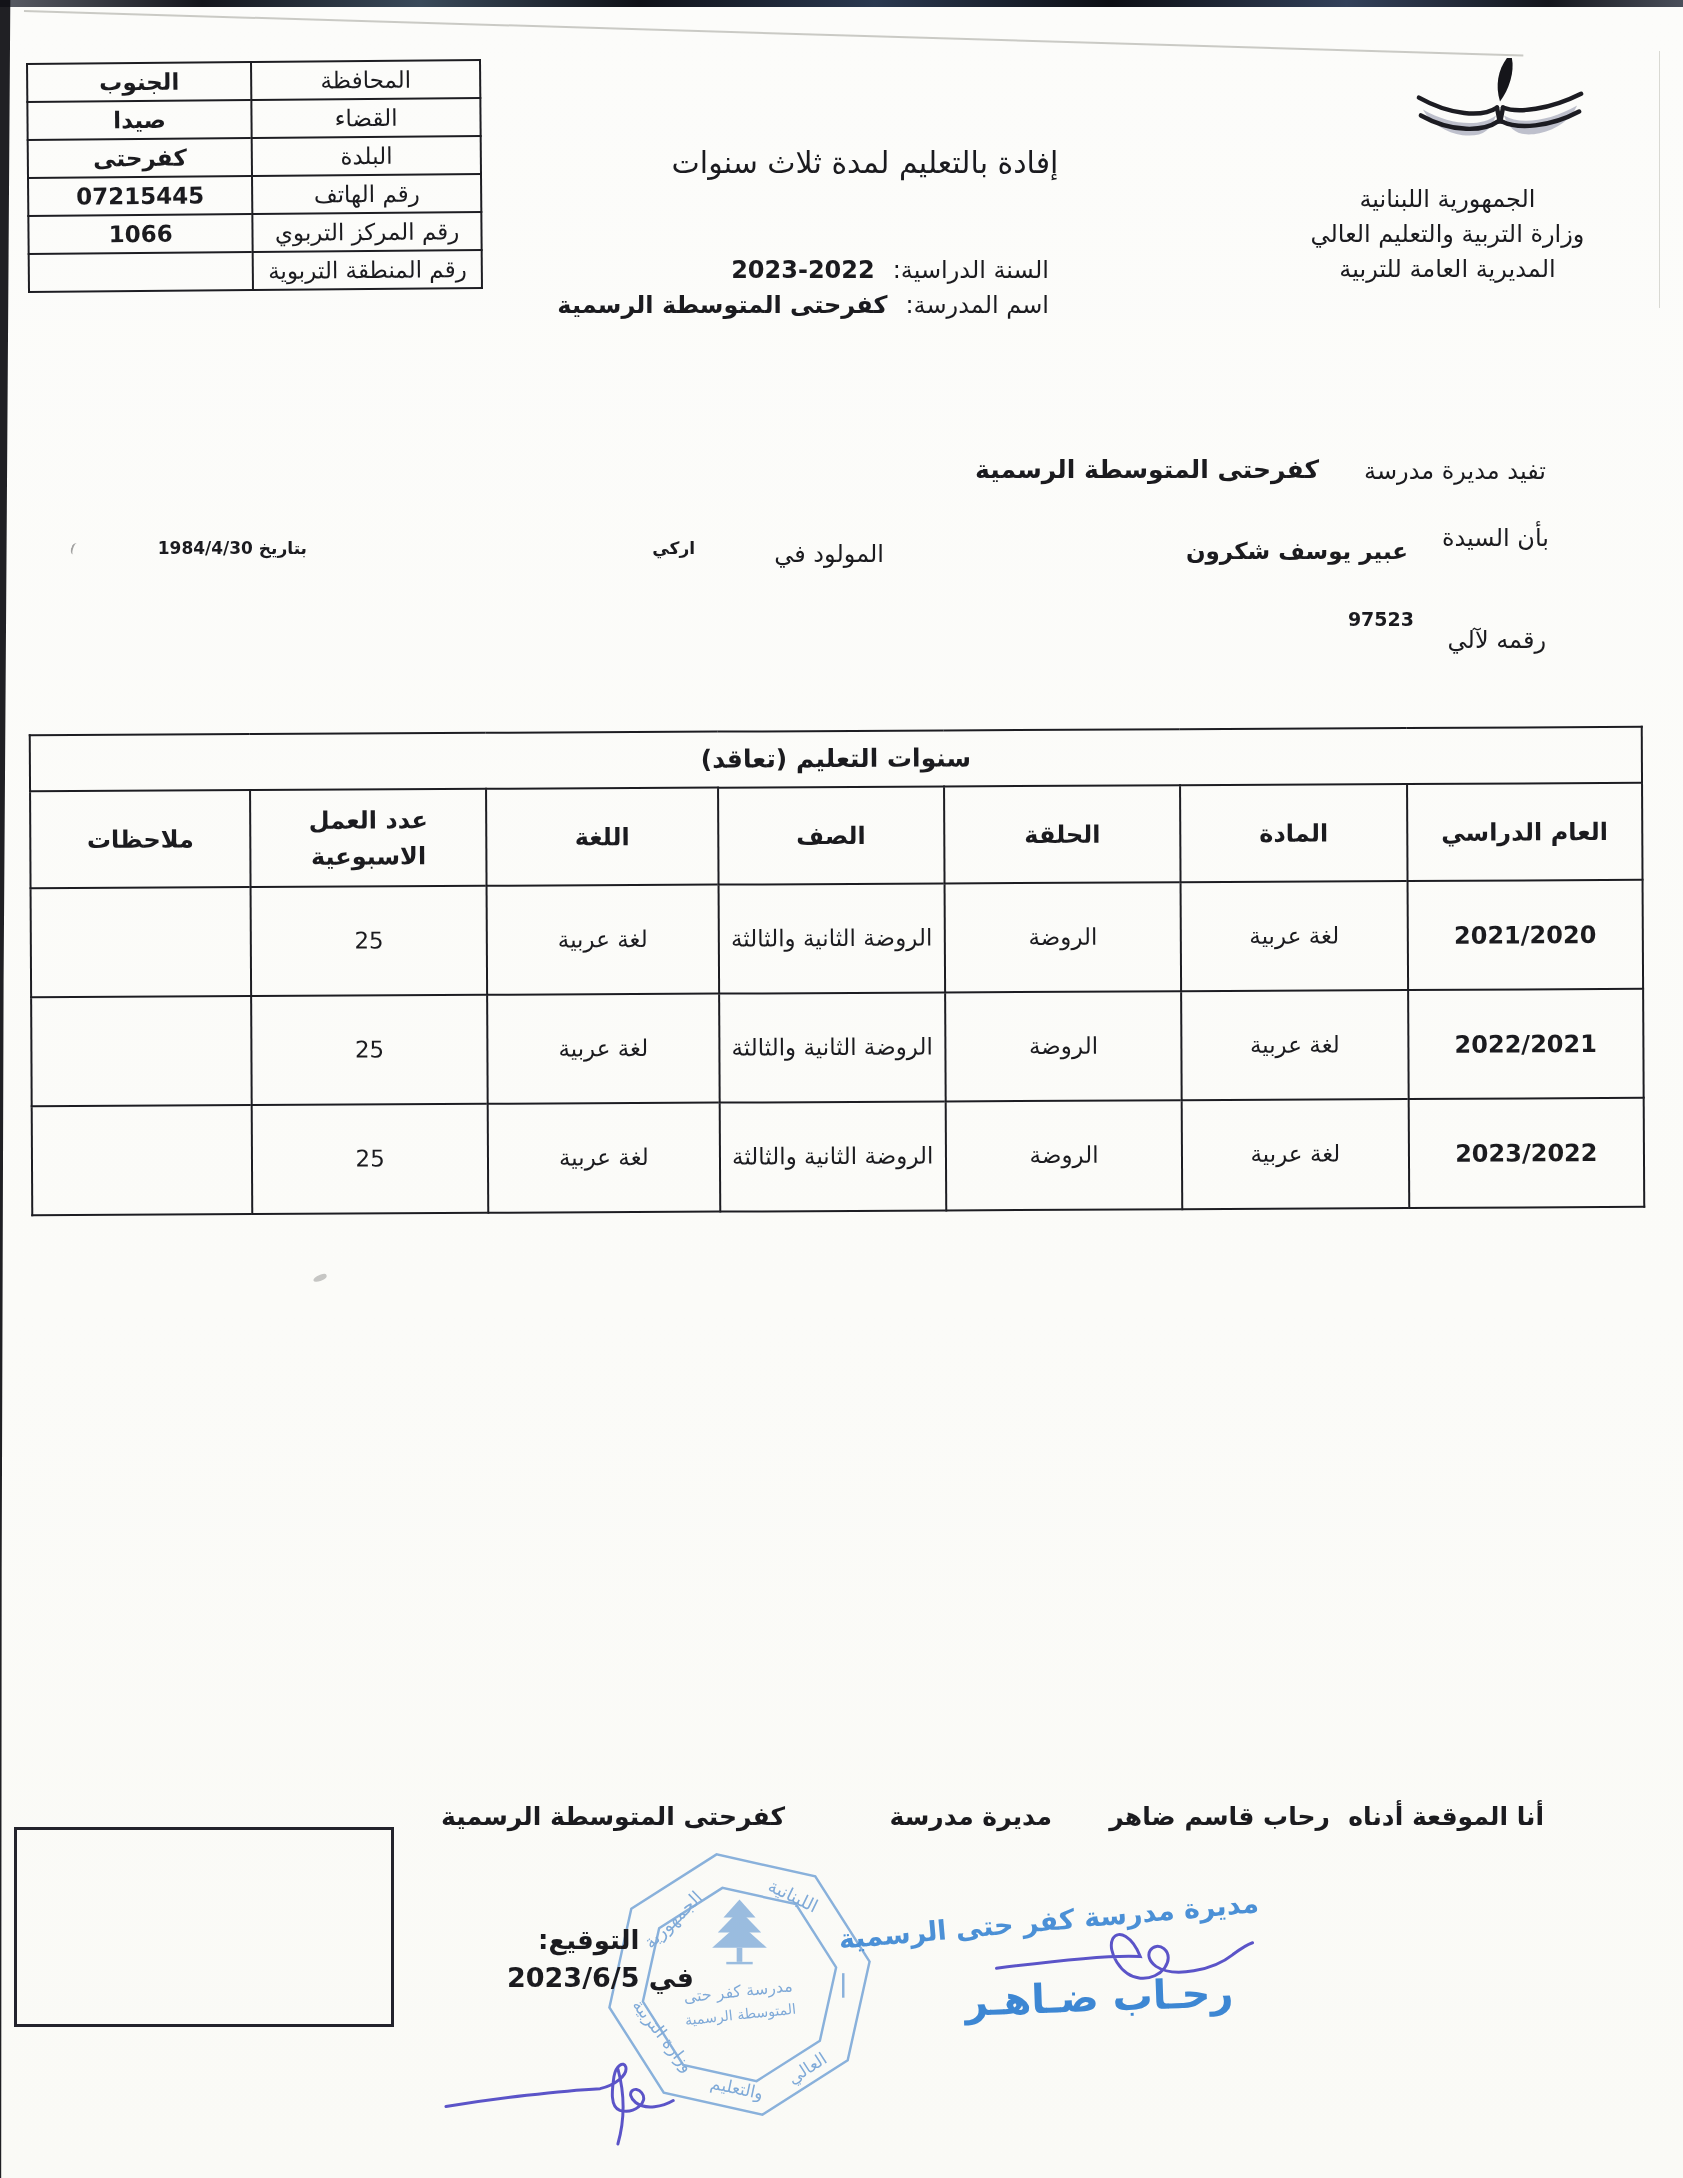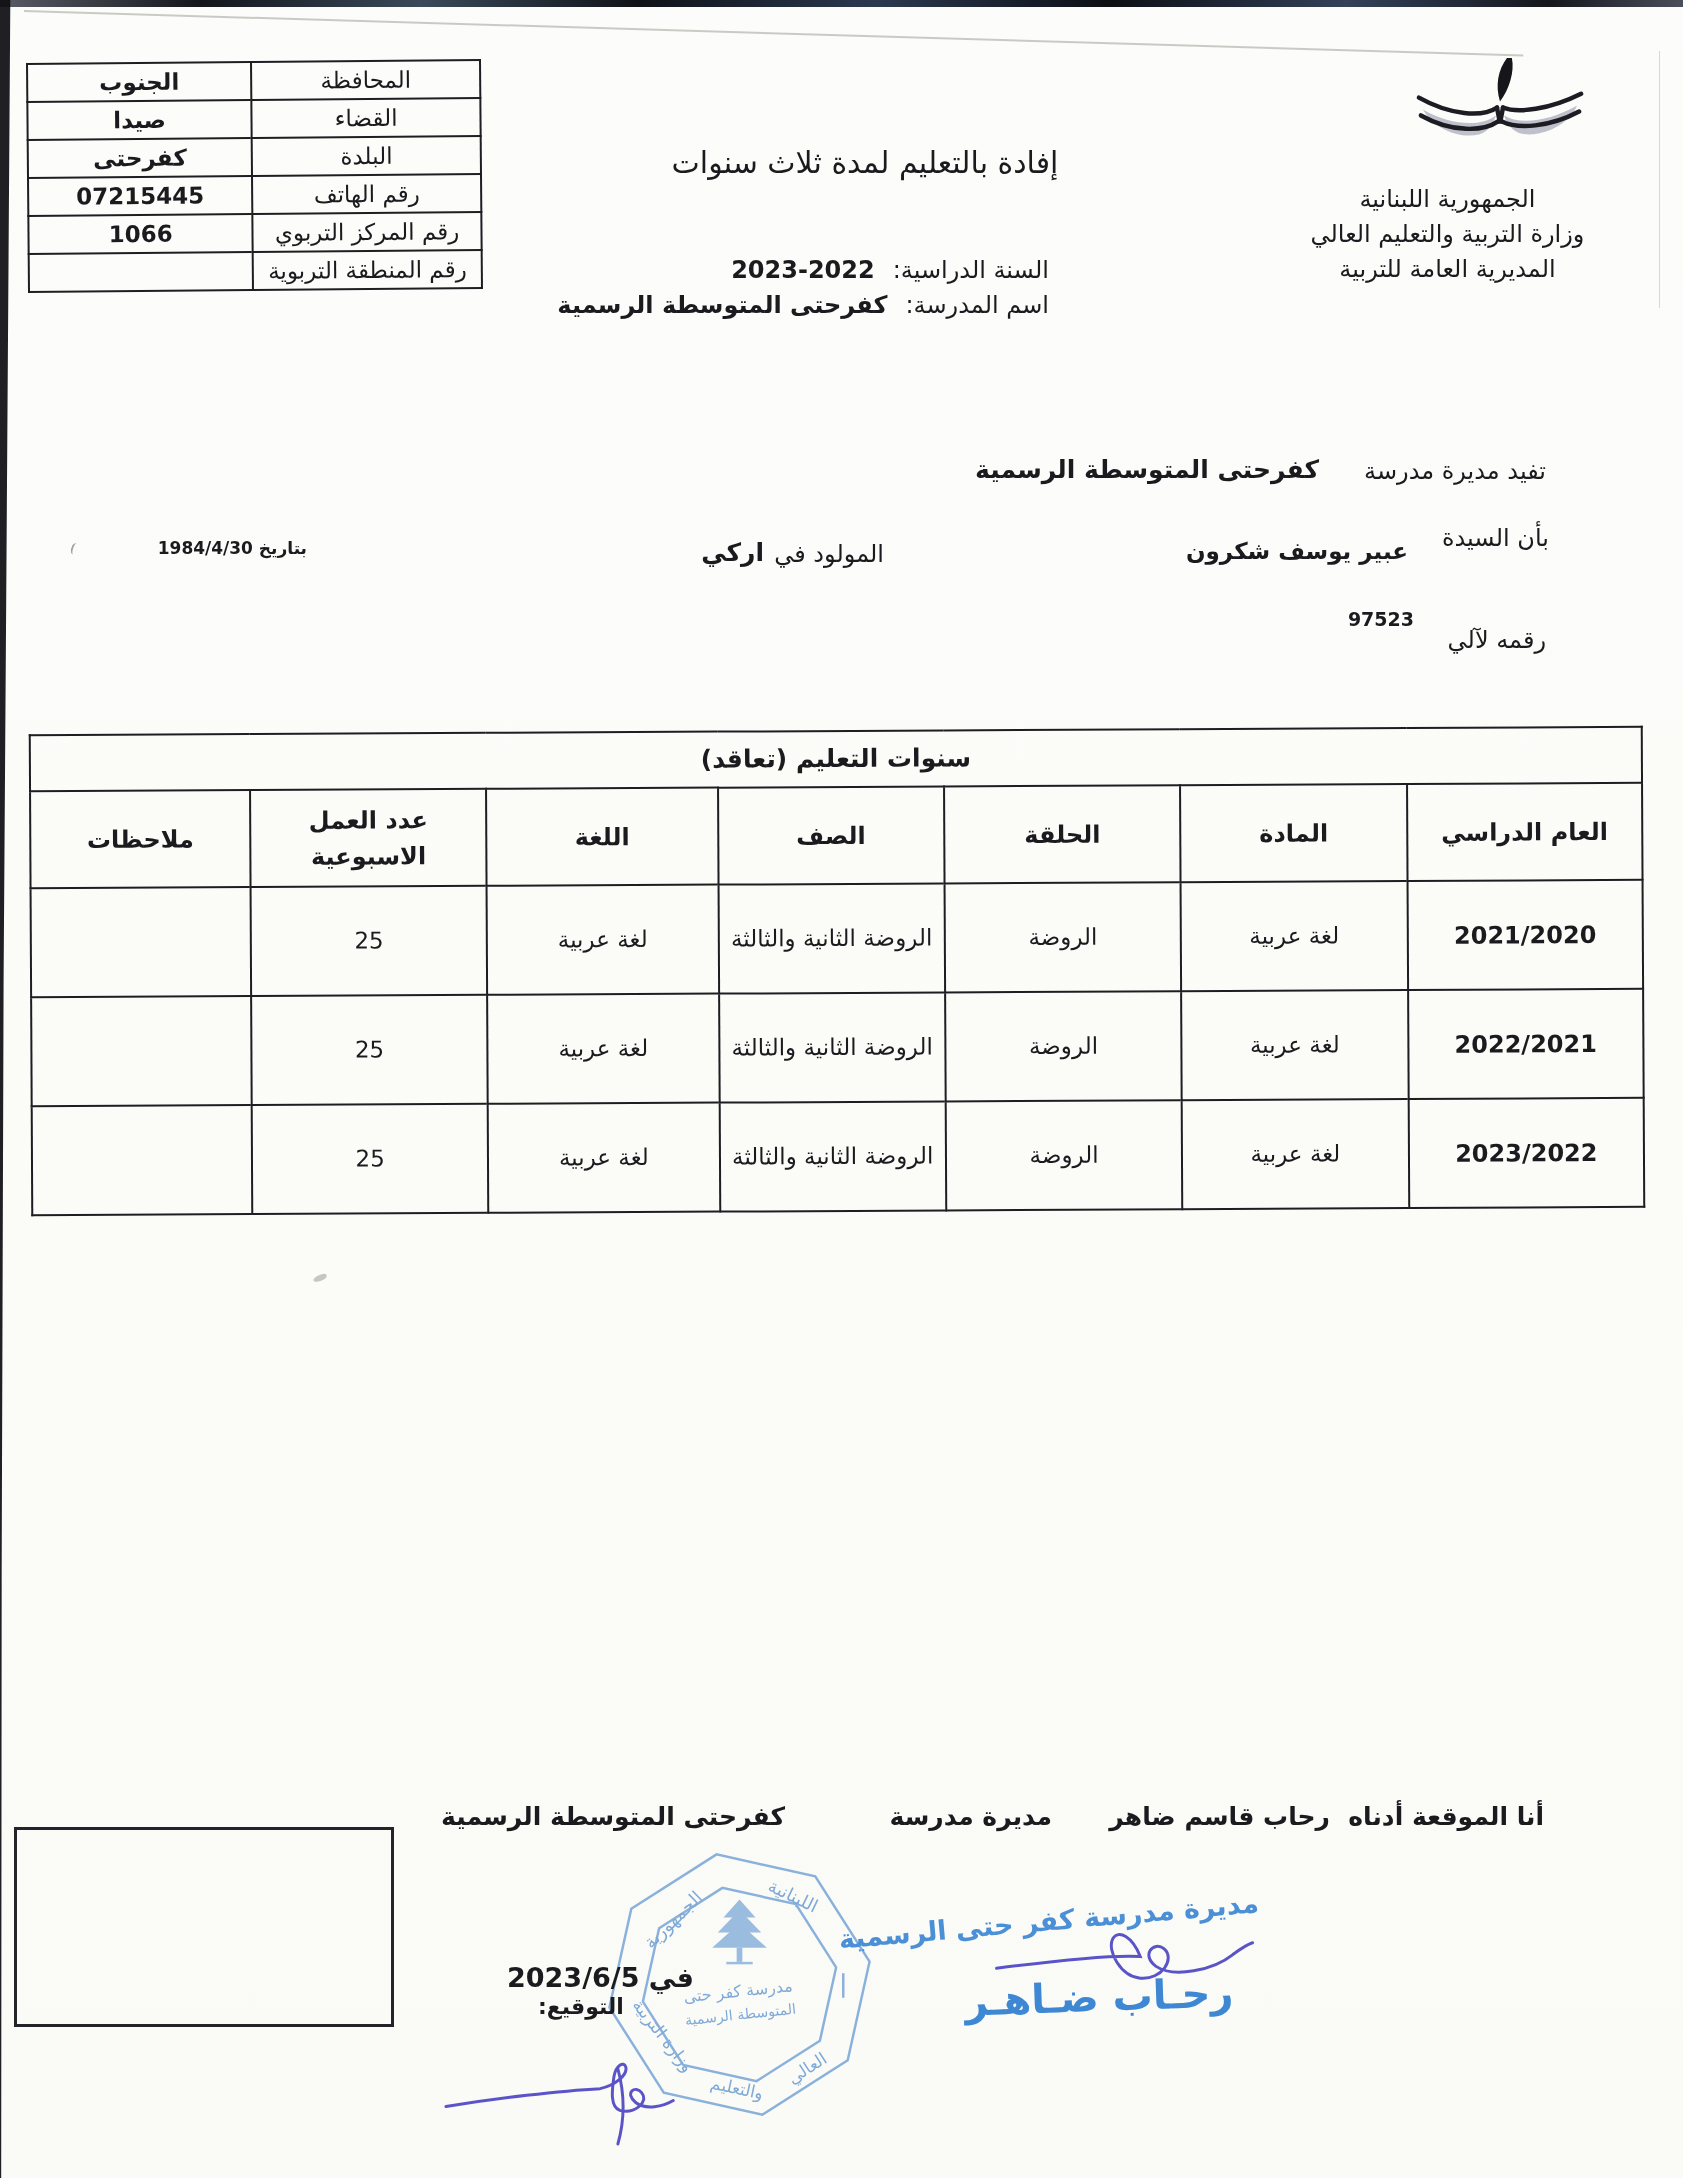"اركي" span.abs { font-size: 25px -> 17px; right: 919px -> 988px }
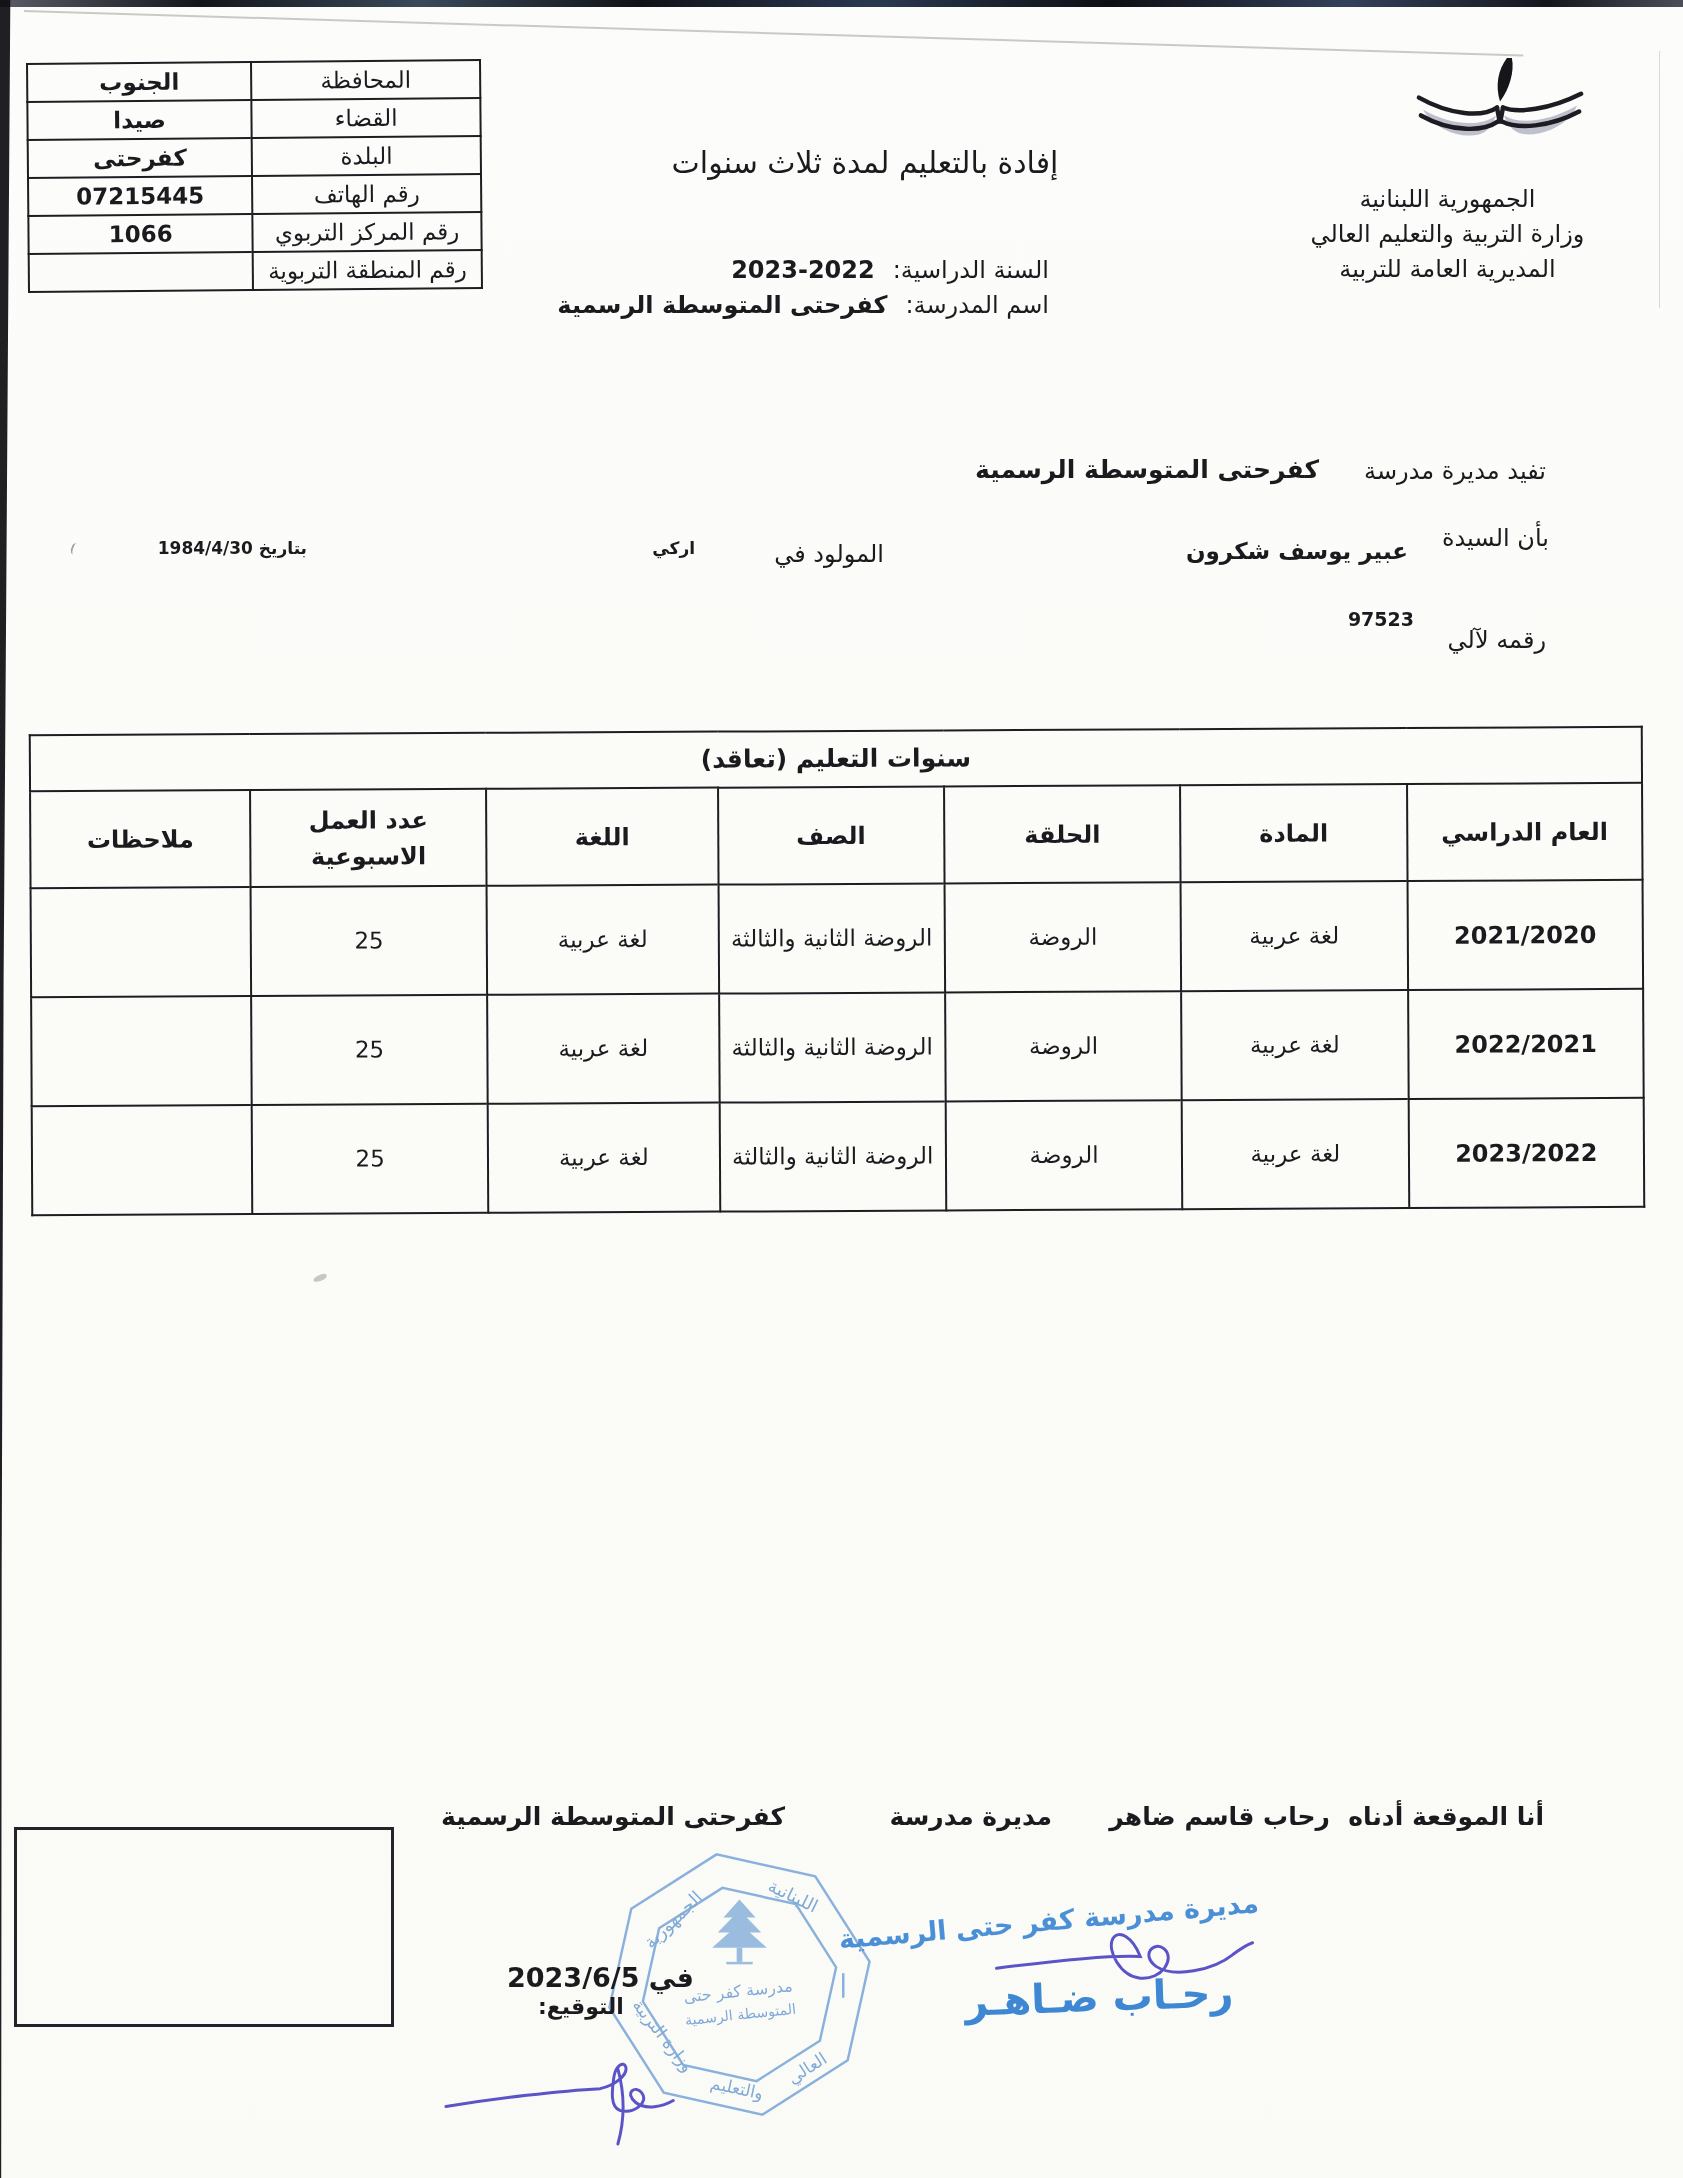"التوقيع:" .sig-label { font-size: 22px -> 26px; top: 1994px -> 1925px }
